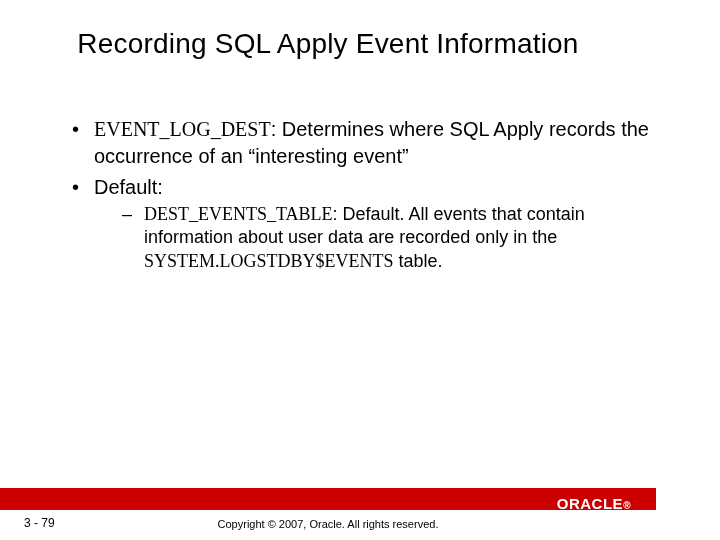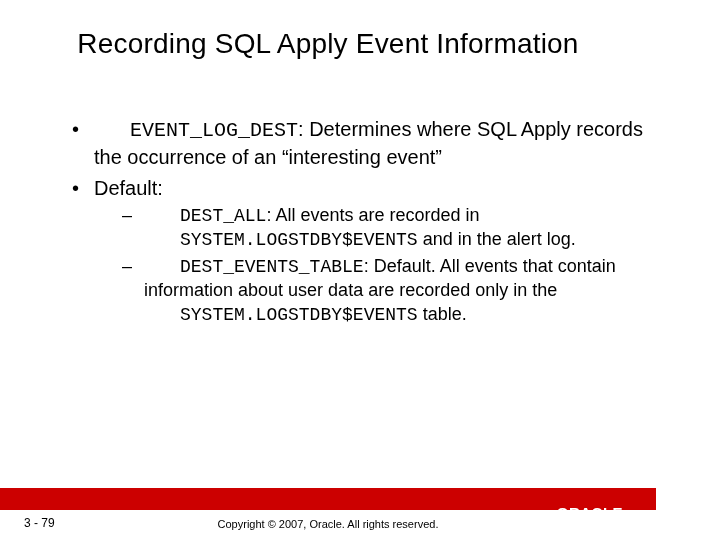"EVENT_LOG_DEST" .mono { font-family: Liberation Mono, monospace -> Liberation Serif, serif; margin-left: 36px -> none }
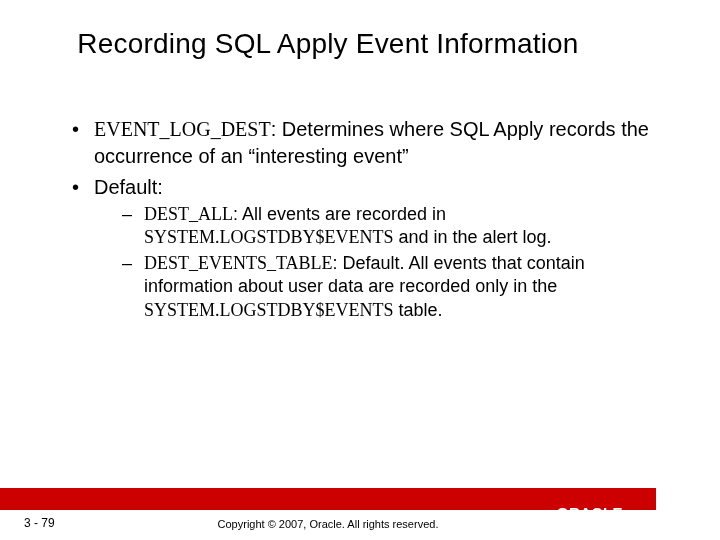"DEST_ALL: All events are recorded" li { html: <li> <span>DEST_ALL</span><span>: All events are recorded in </span><span>SYSTEM.LOGSTDBY$EVENTS</span><span> and in the alert log.</span> </li> -> none }
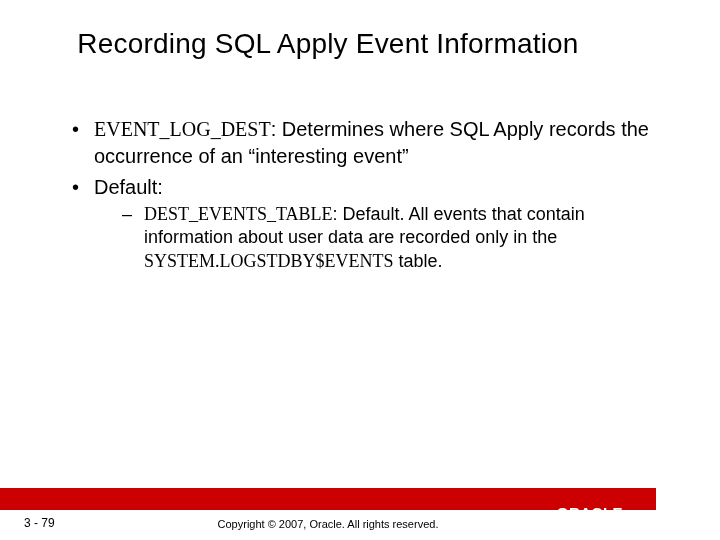"ORACLE®" .oracle-logo { bottom: 19px -> 28px }
